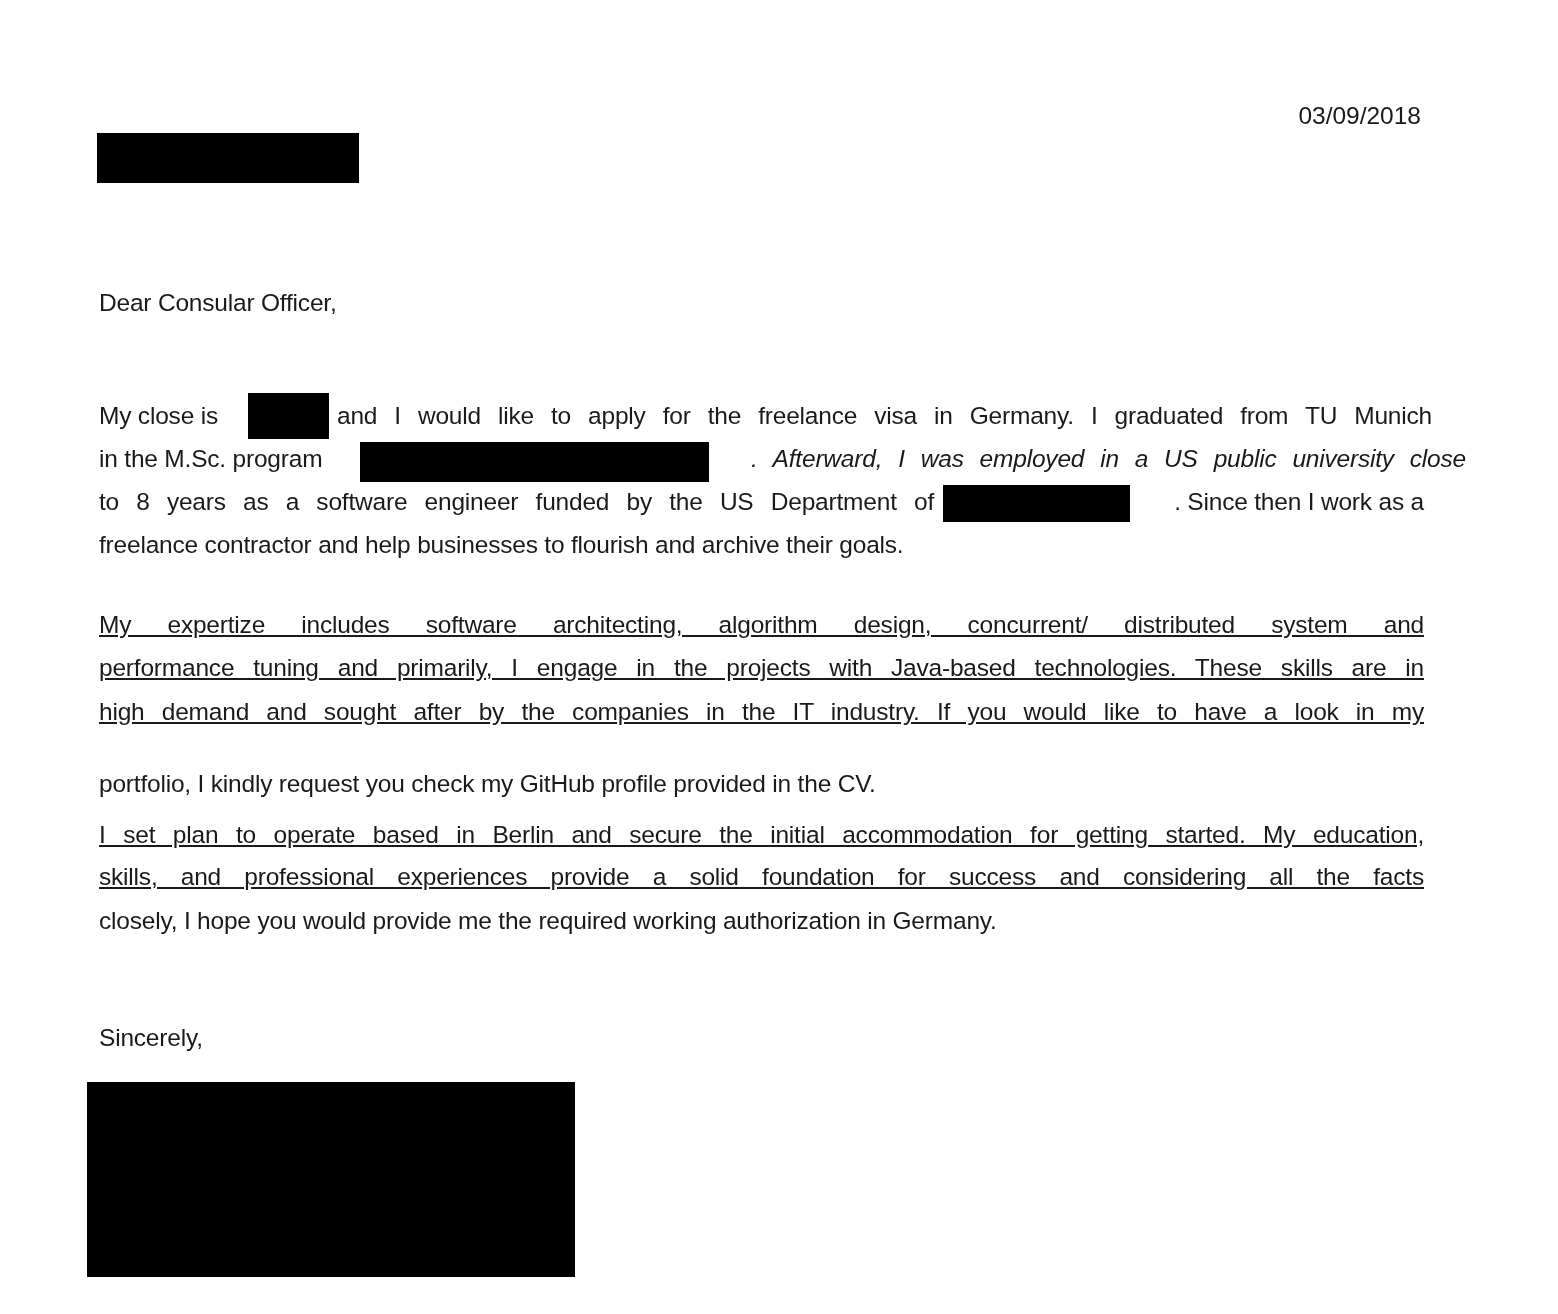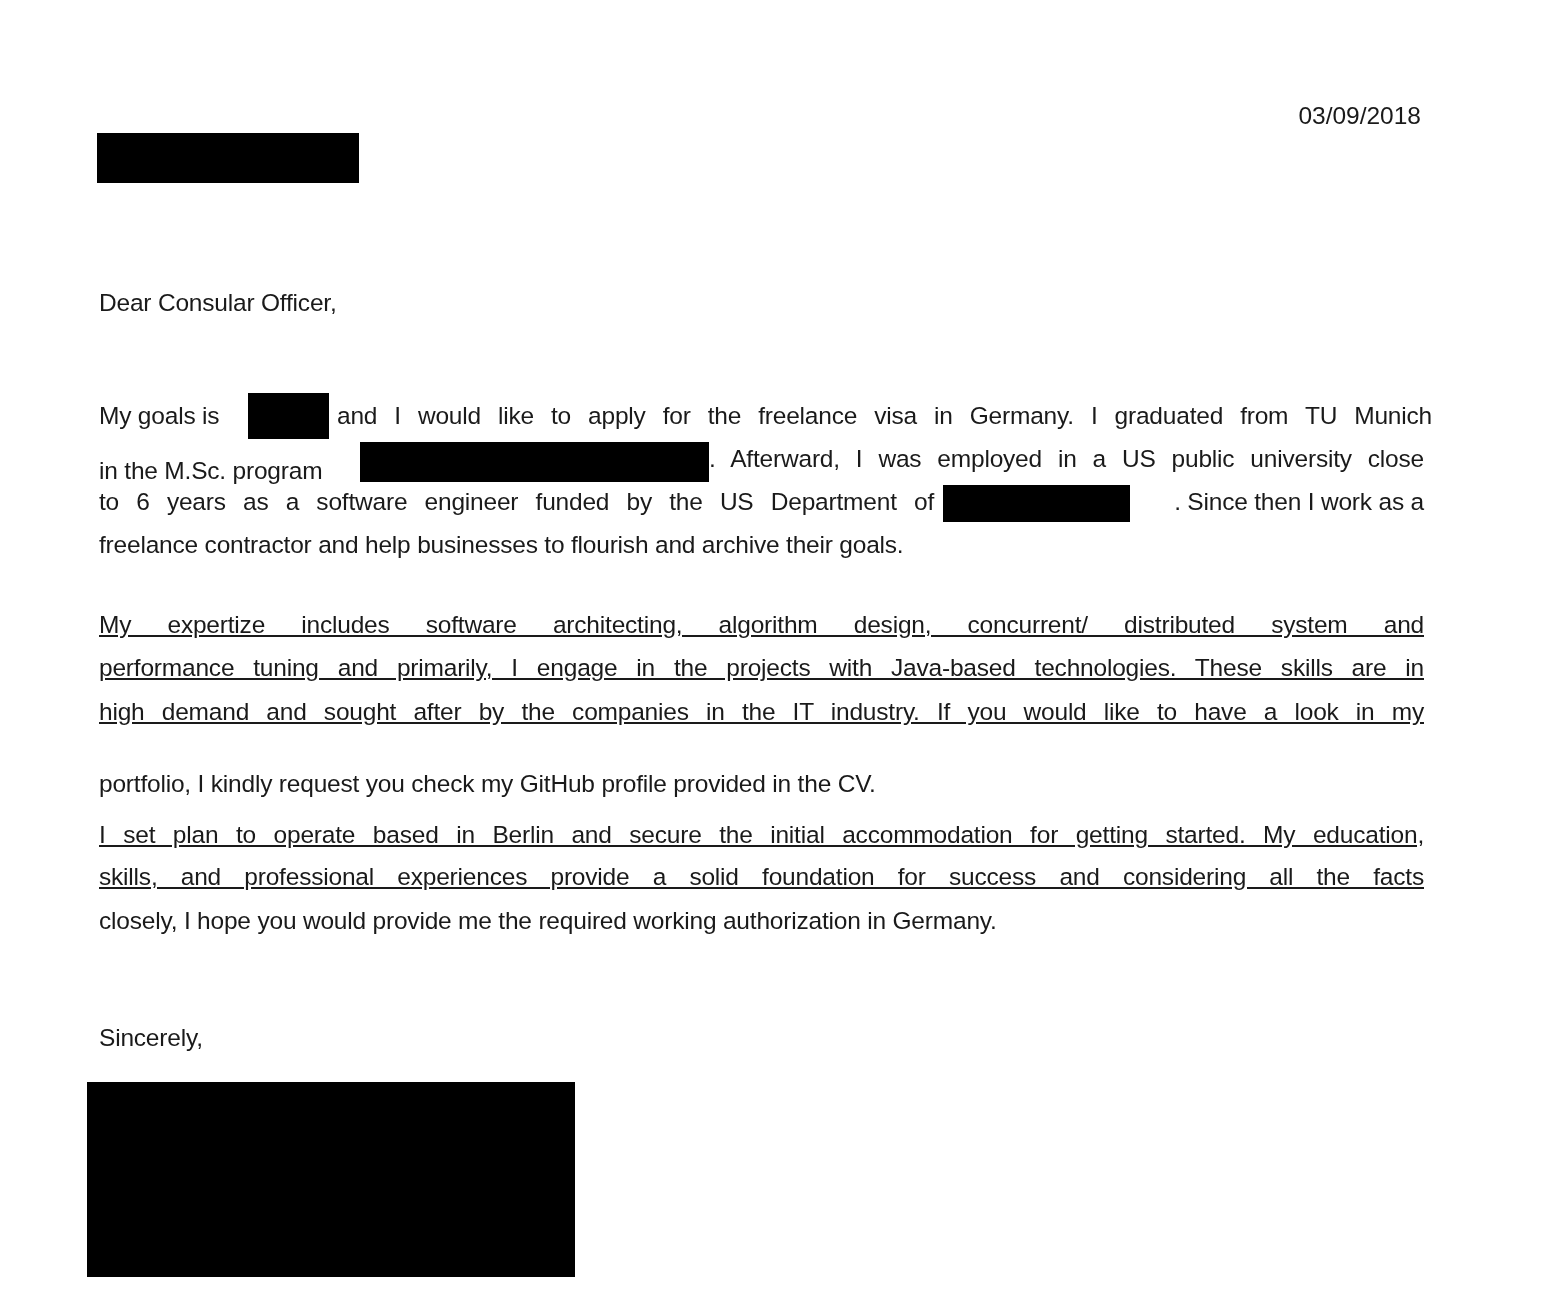"My goals is" span.seg { text: goals -> close }
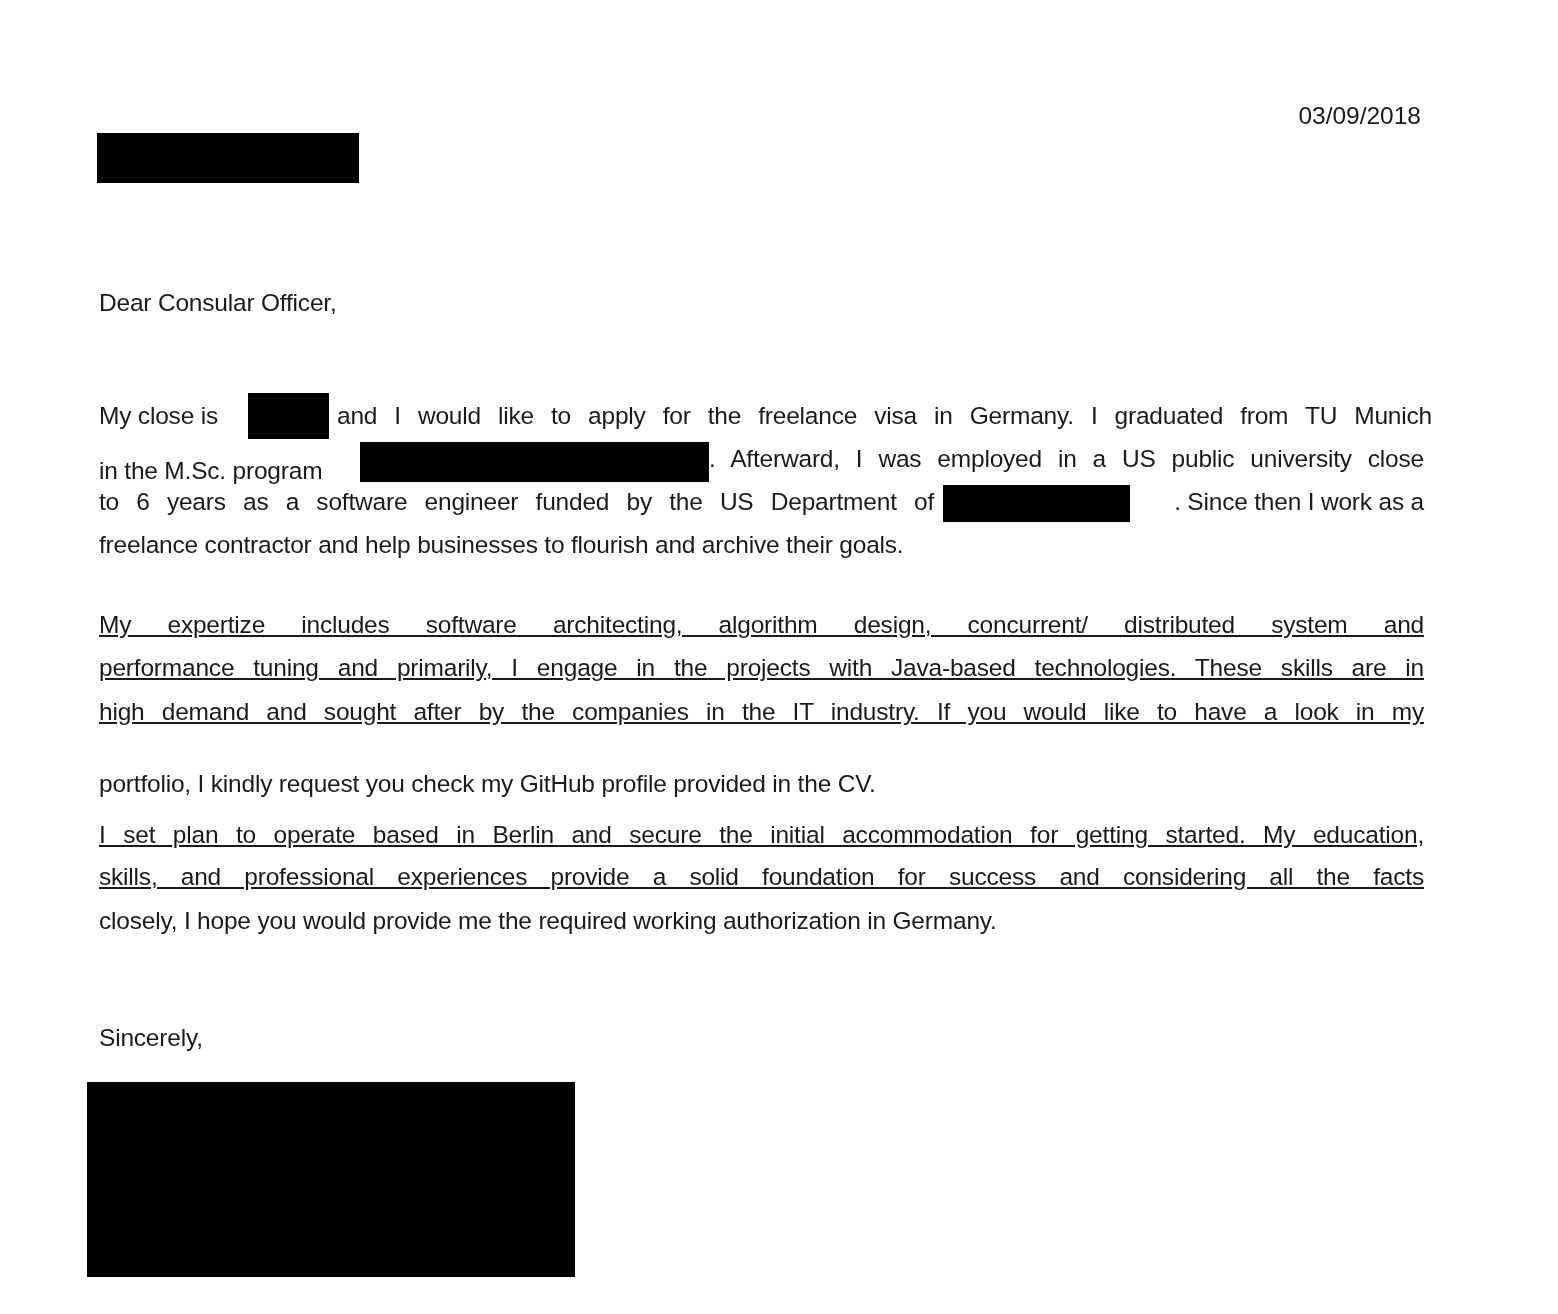"in the M.Sc. program" span.seg { margin-top: 12px -> none }
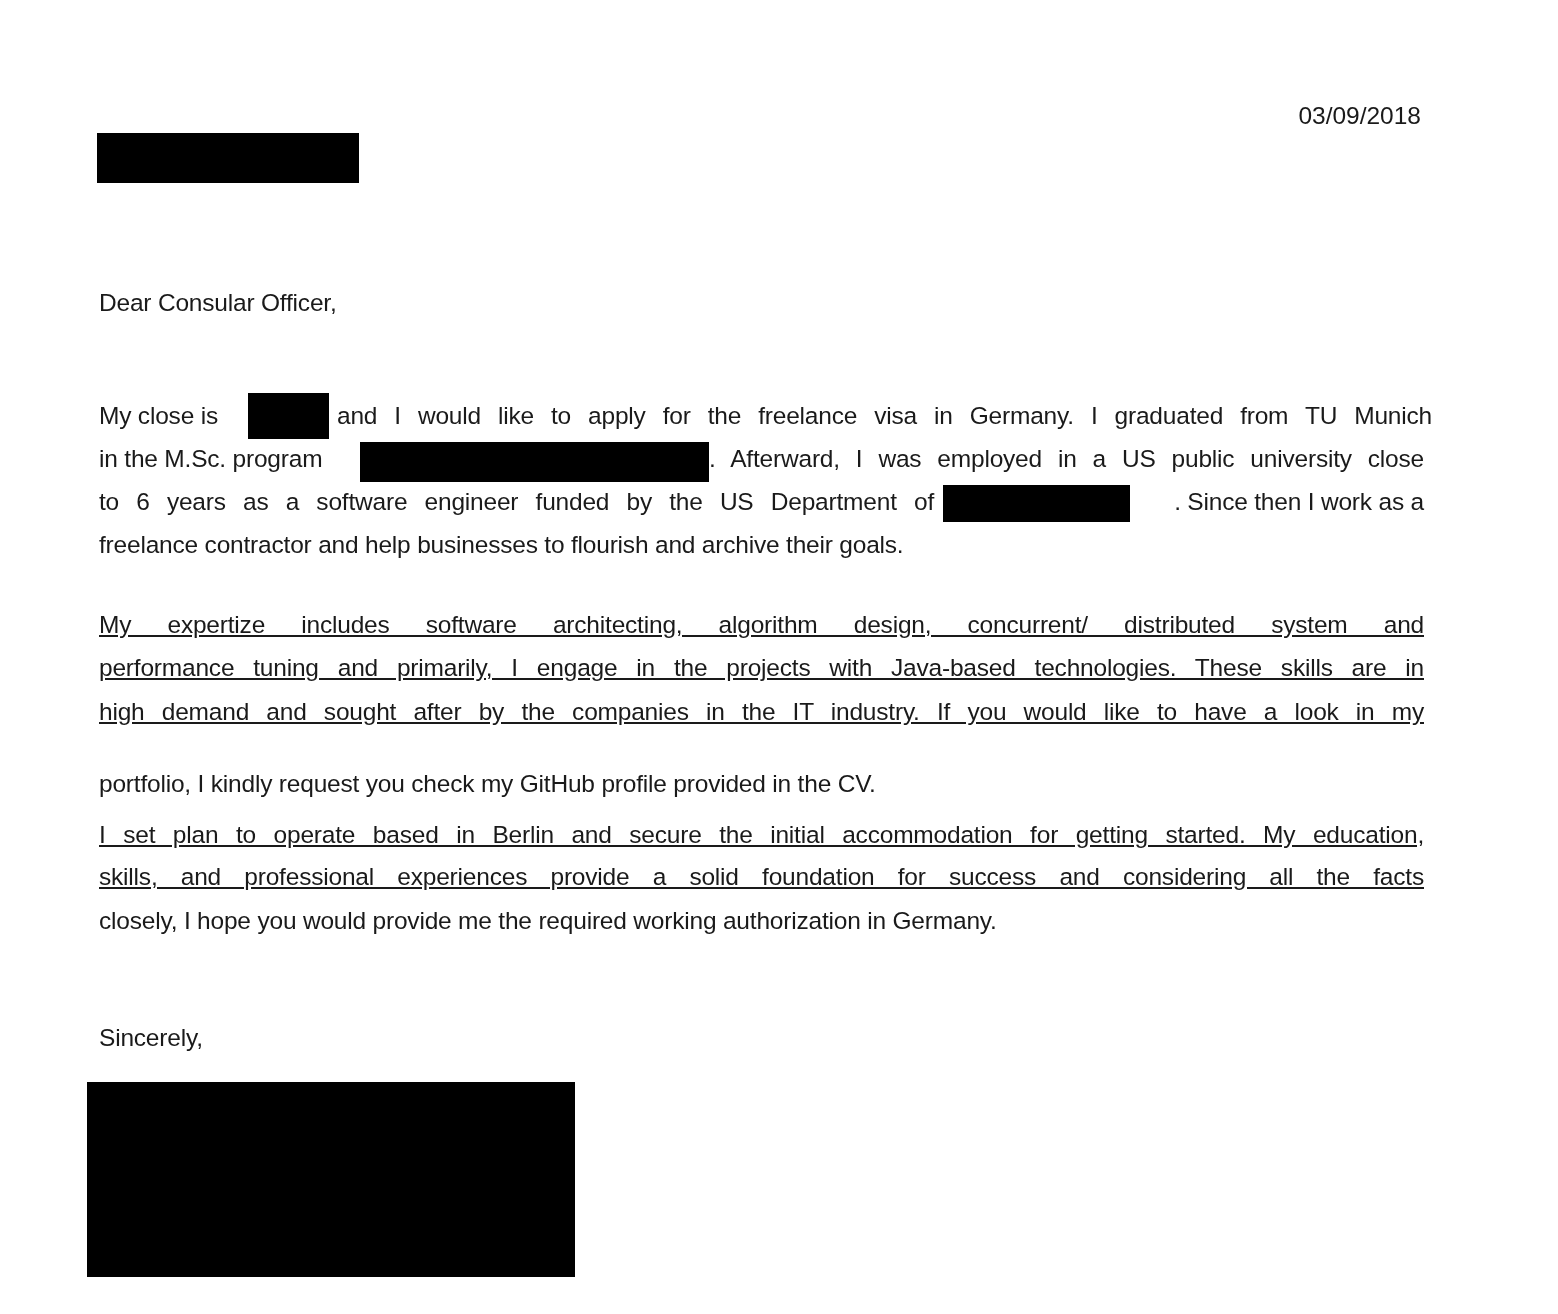". Afterward, I was employed" span.seg { font-style: none -> italic; left: 709px -> 751px }
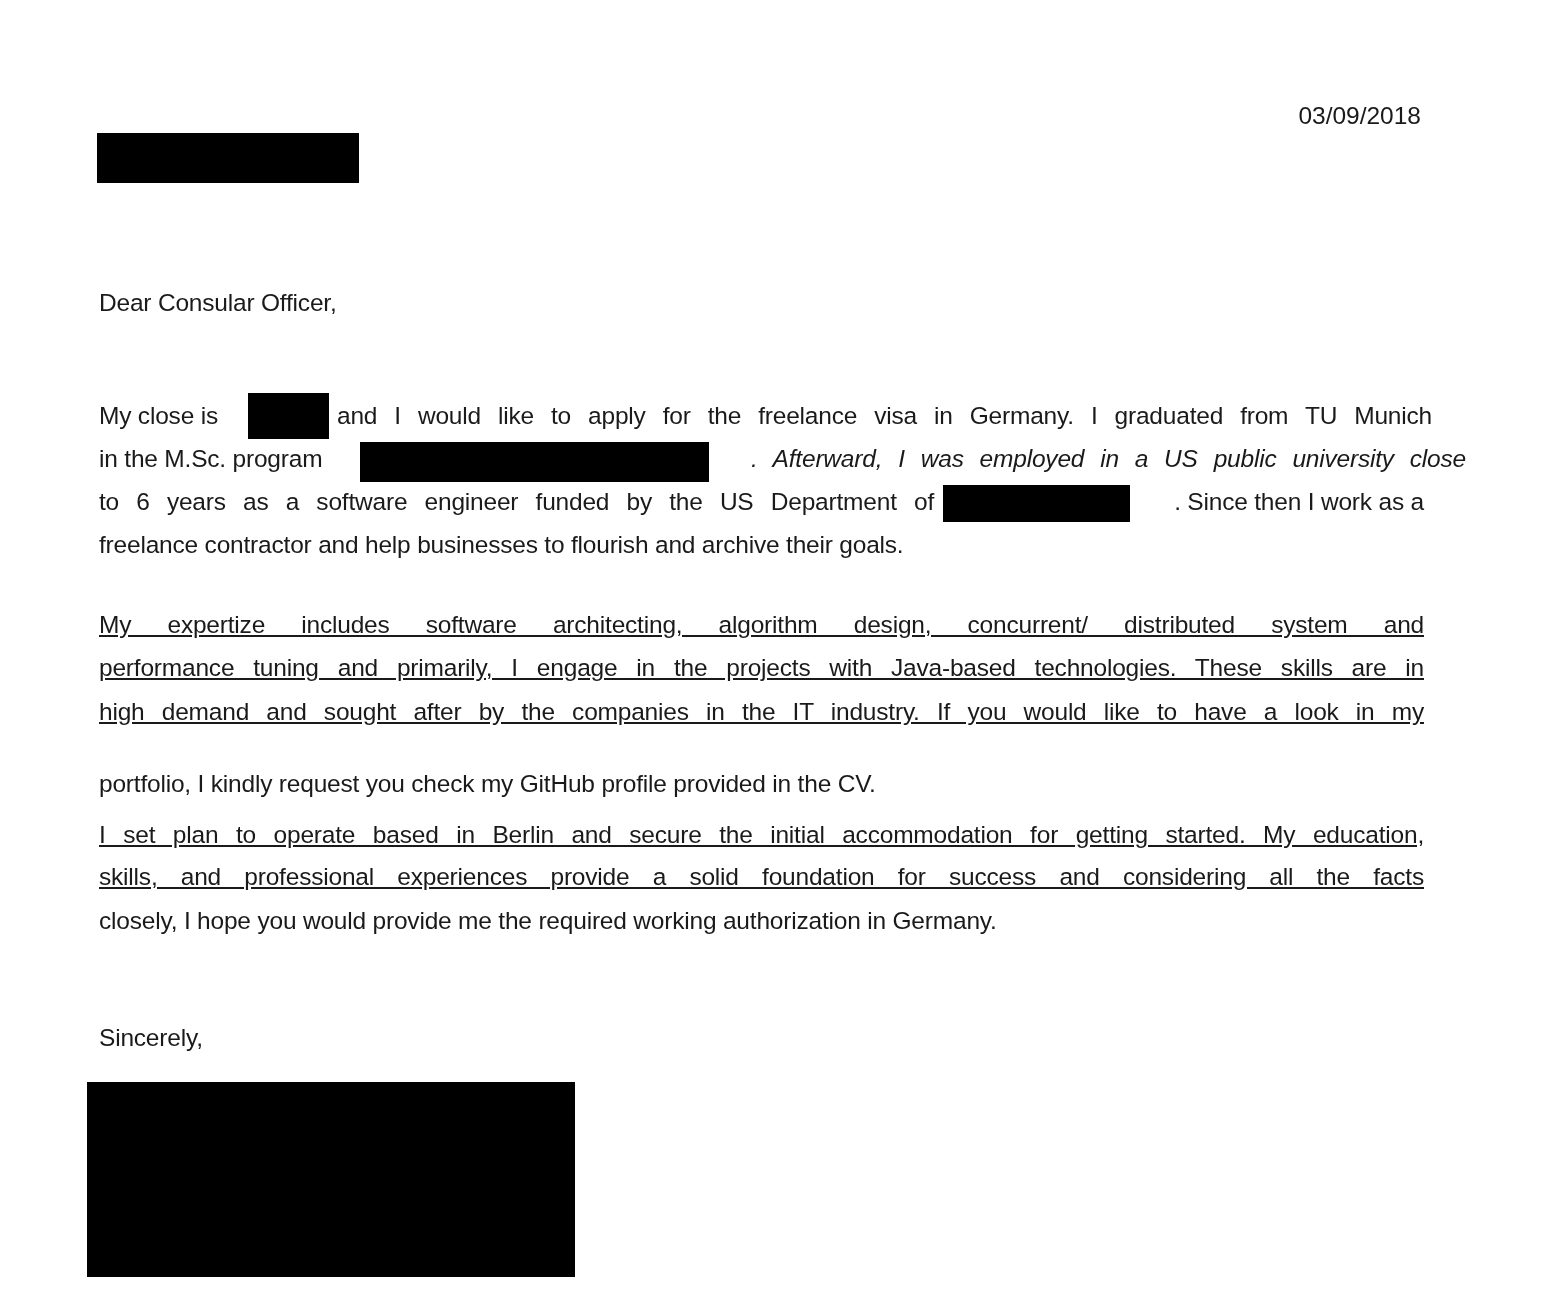"to 6 years as a" span.seg { text: 6 -> 8 }
